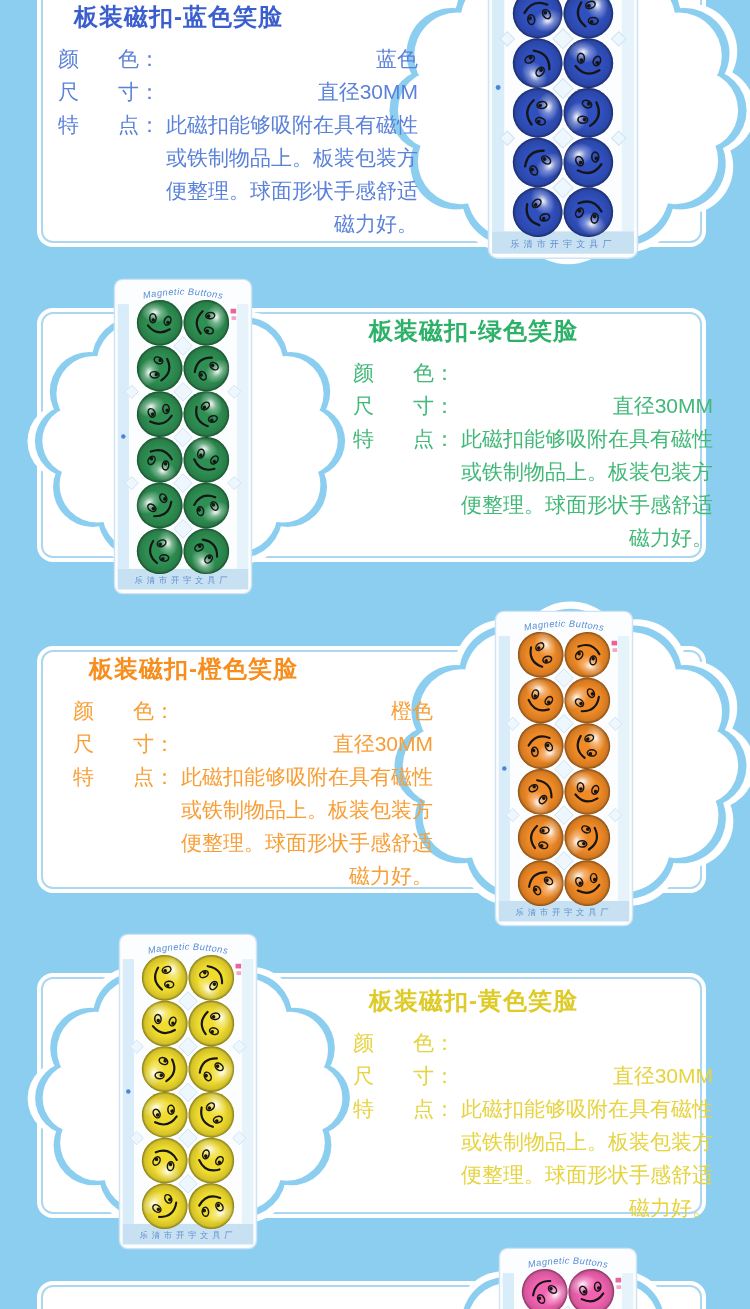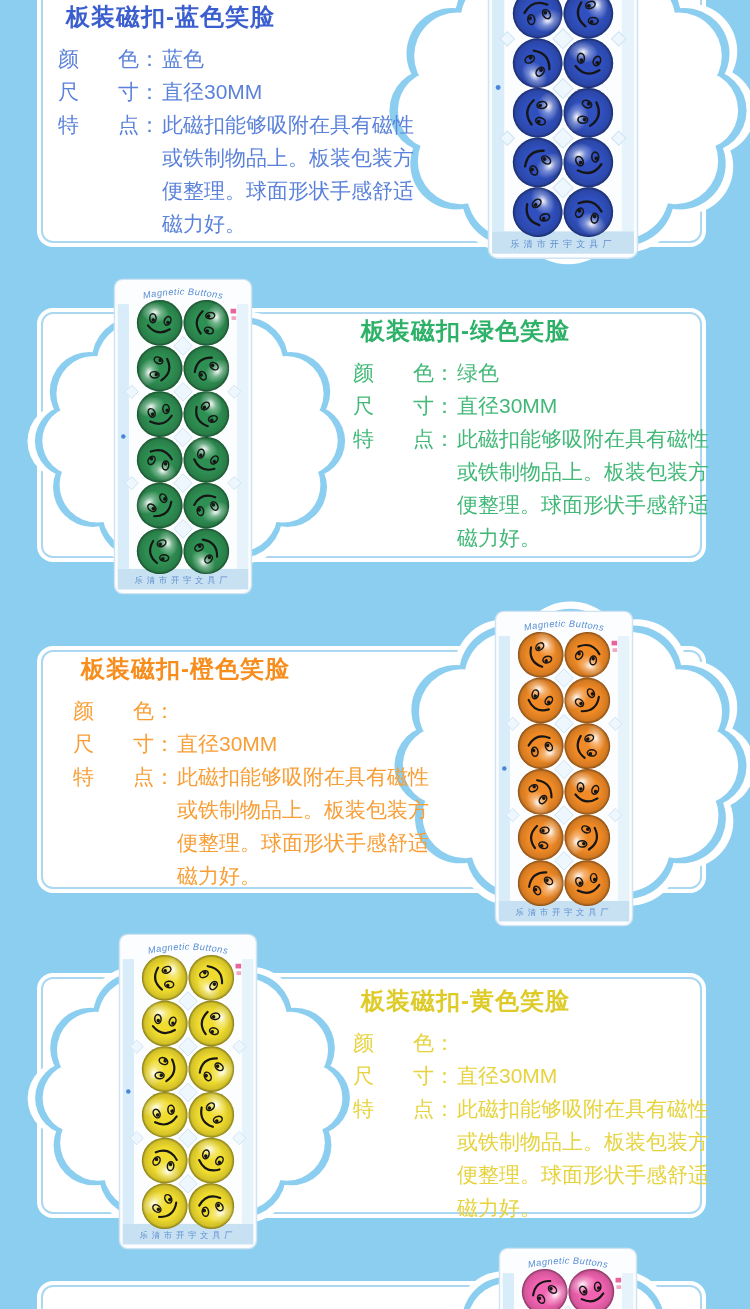"板装磁扣-蓝色笑脸" .sec-title { margin: 0 0 10px 8px -> 0 0 10px 16px }
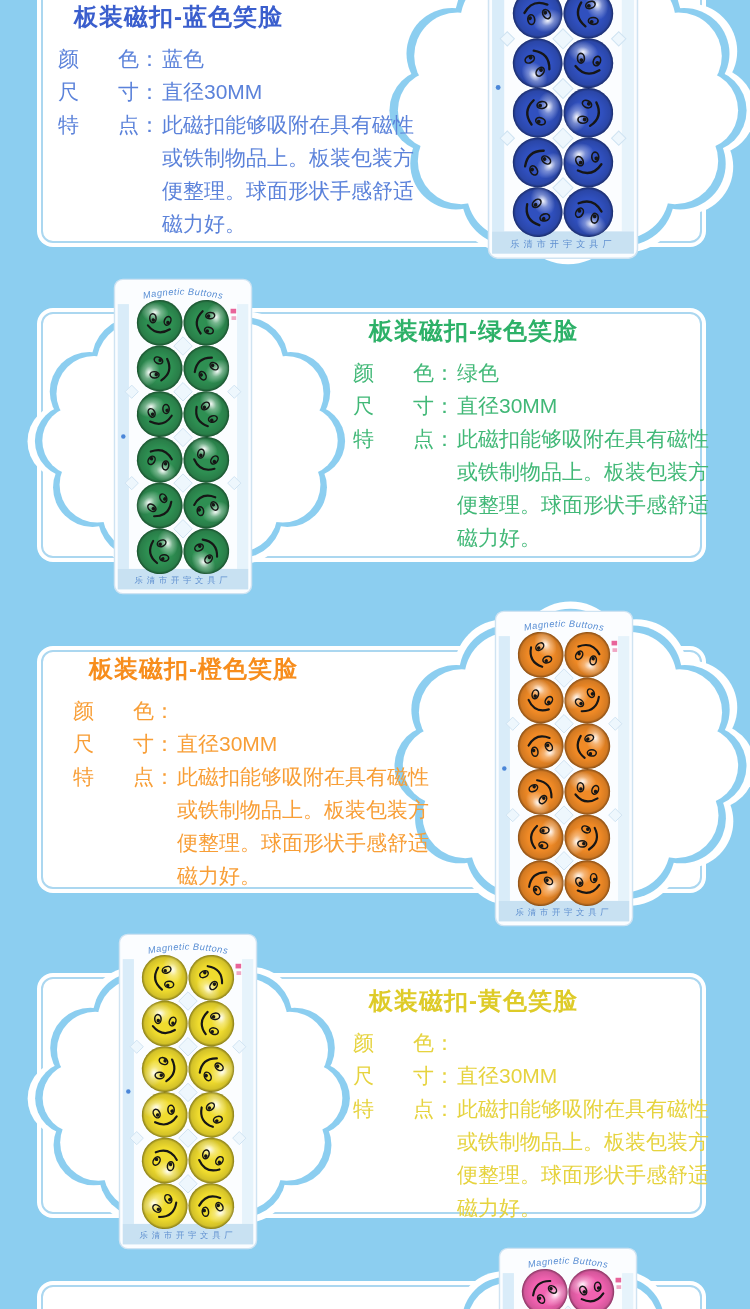"蓝色" .sv { text-align: none -> right }
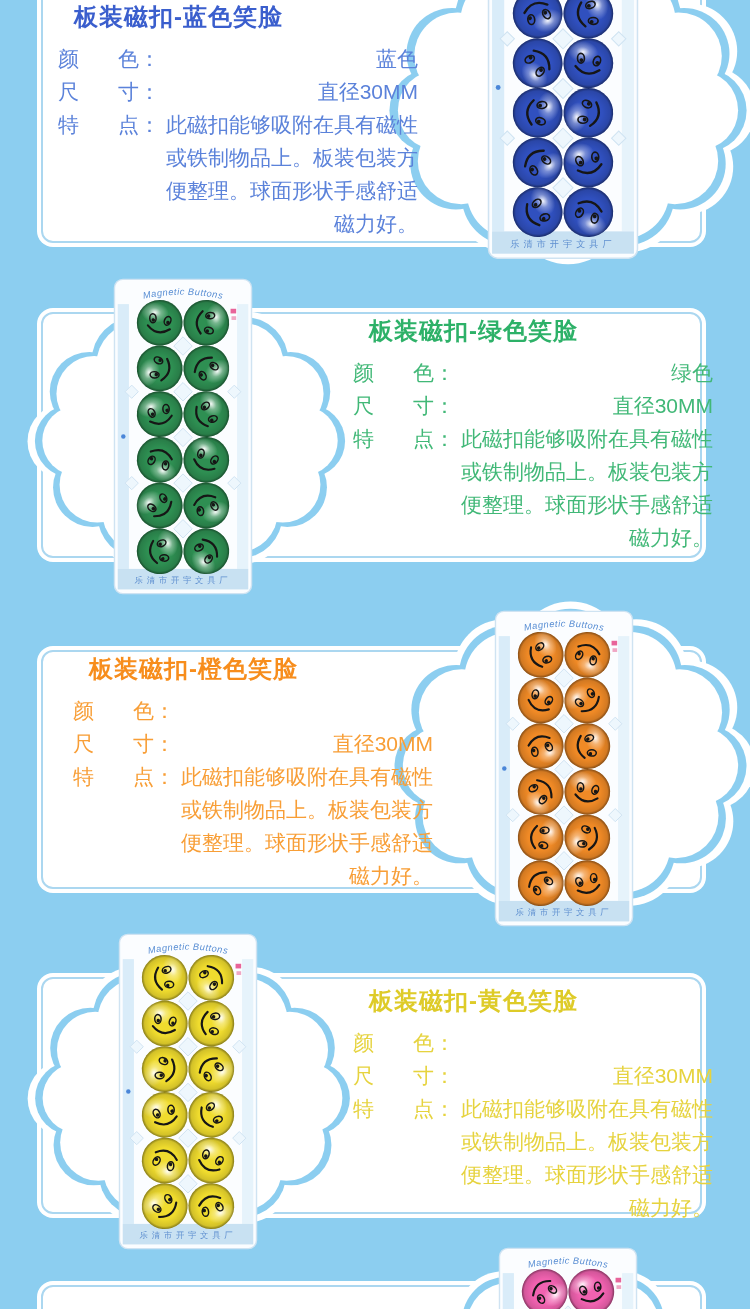"绿色" span.sv { html: <span>绿色</span> -> none }
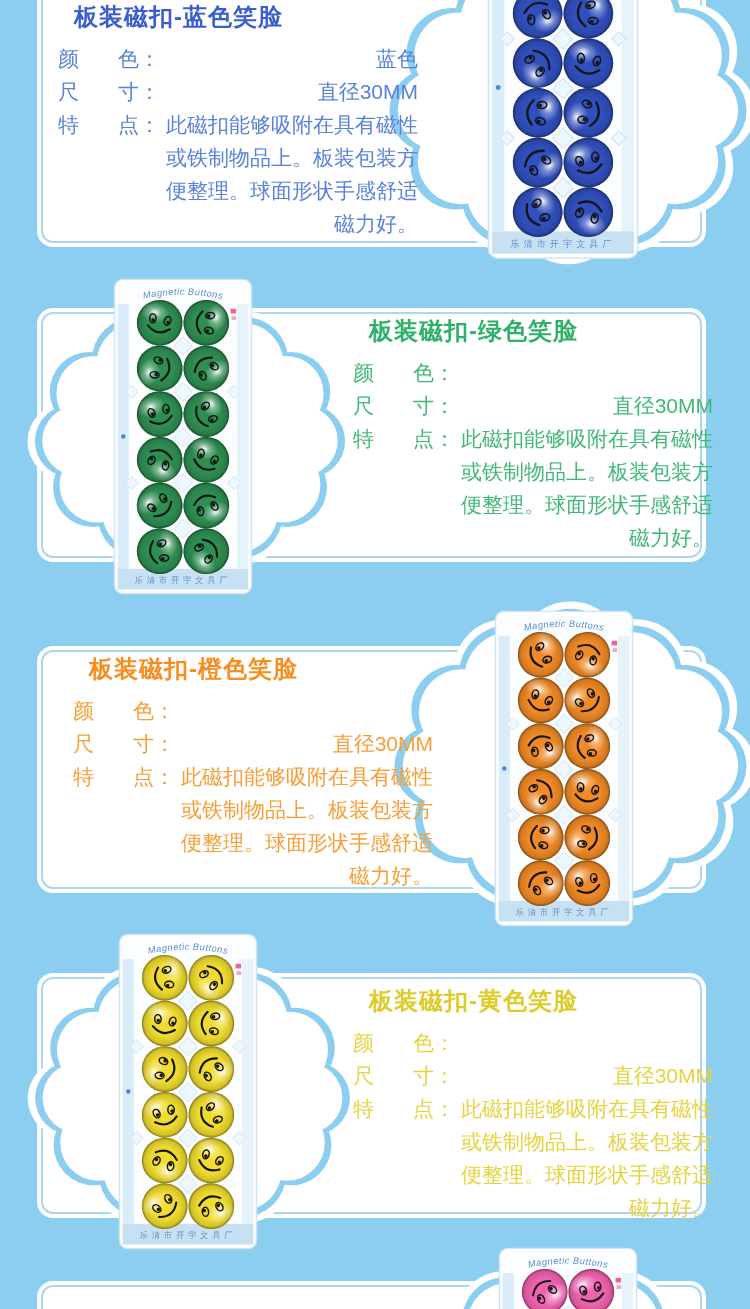"橙色" span.sv { html: none -> <span>橙色</span> }
